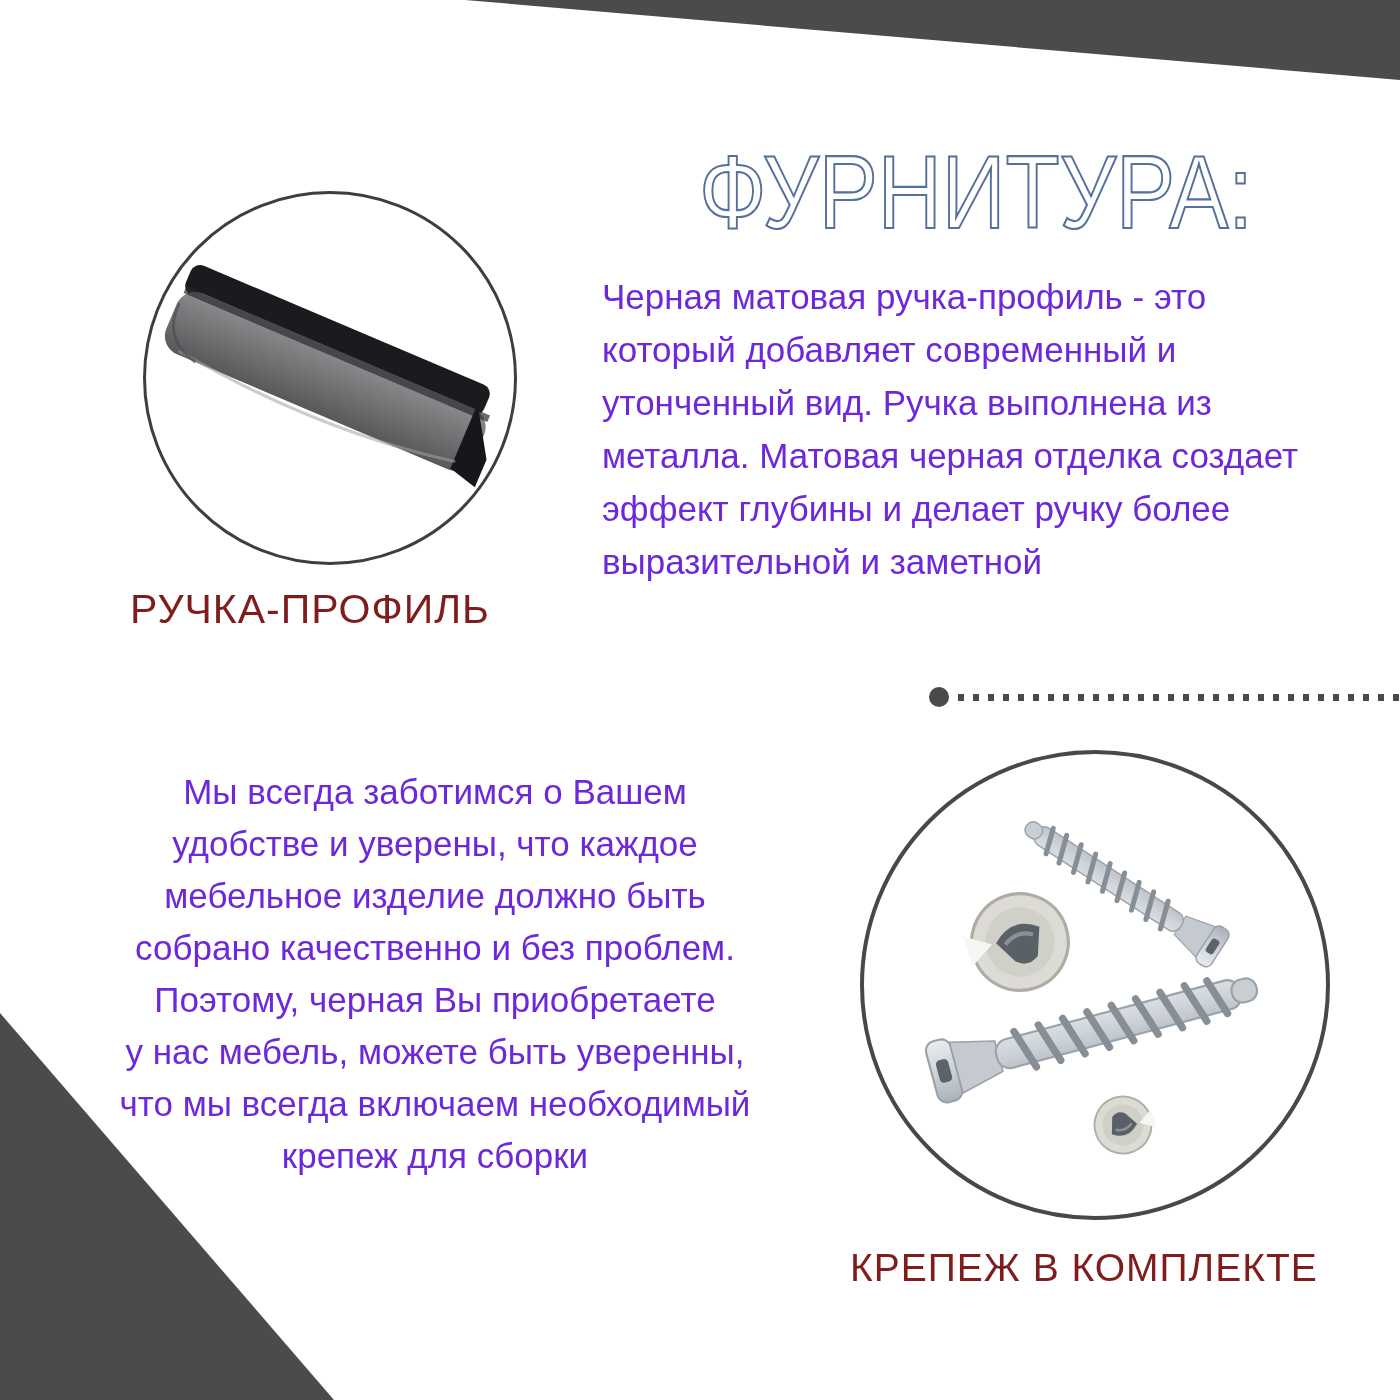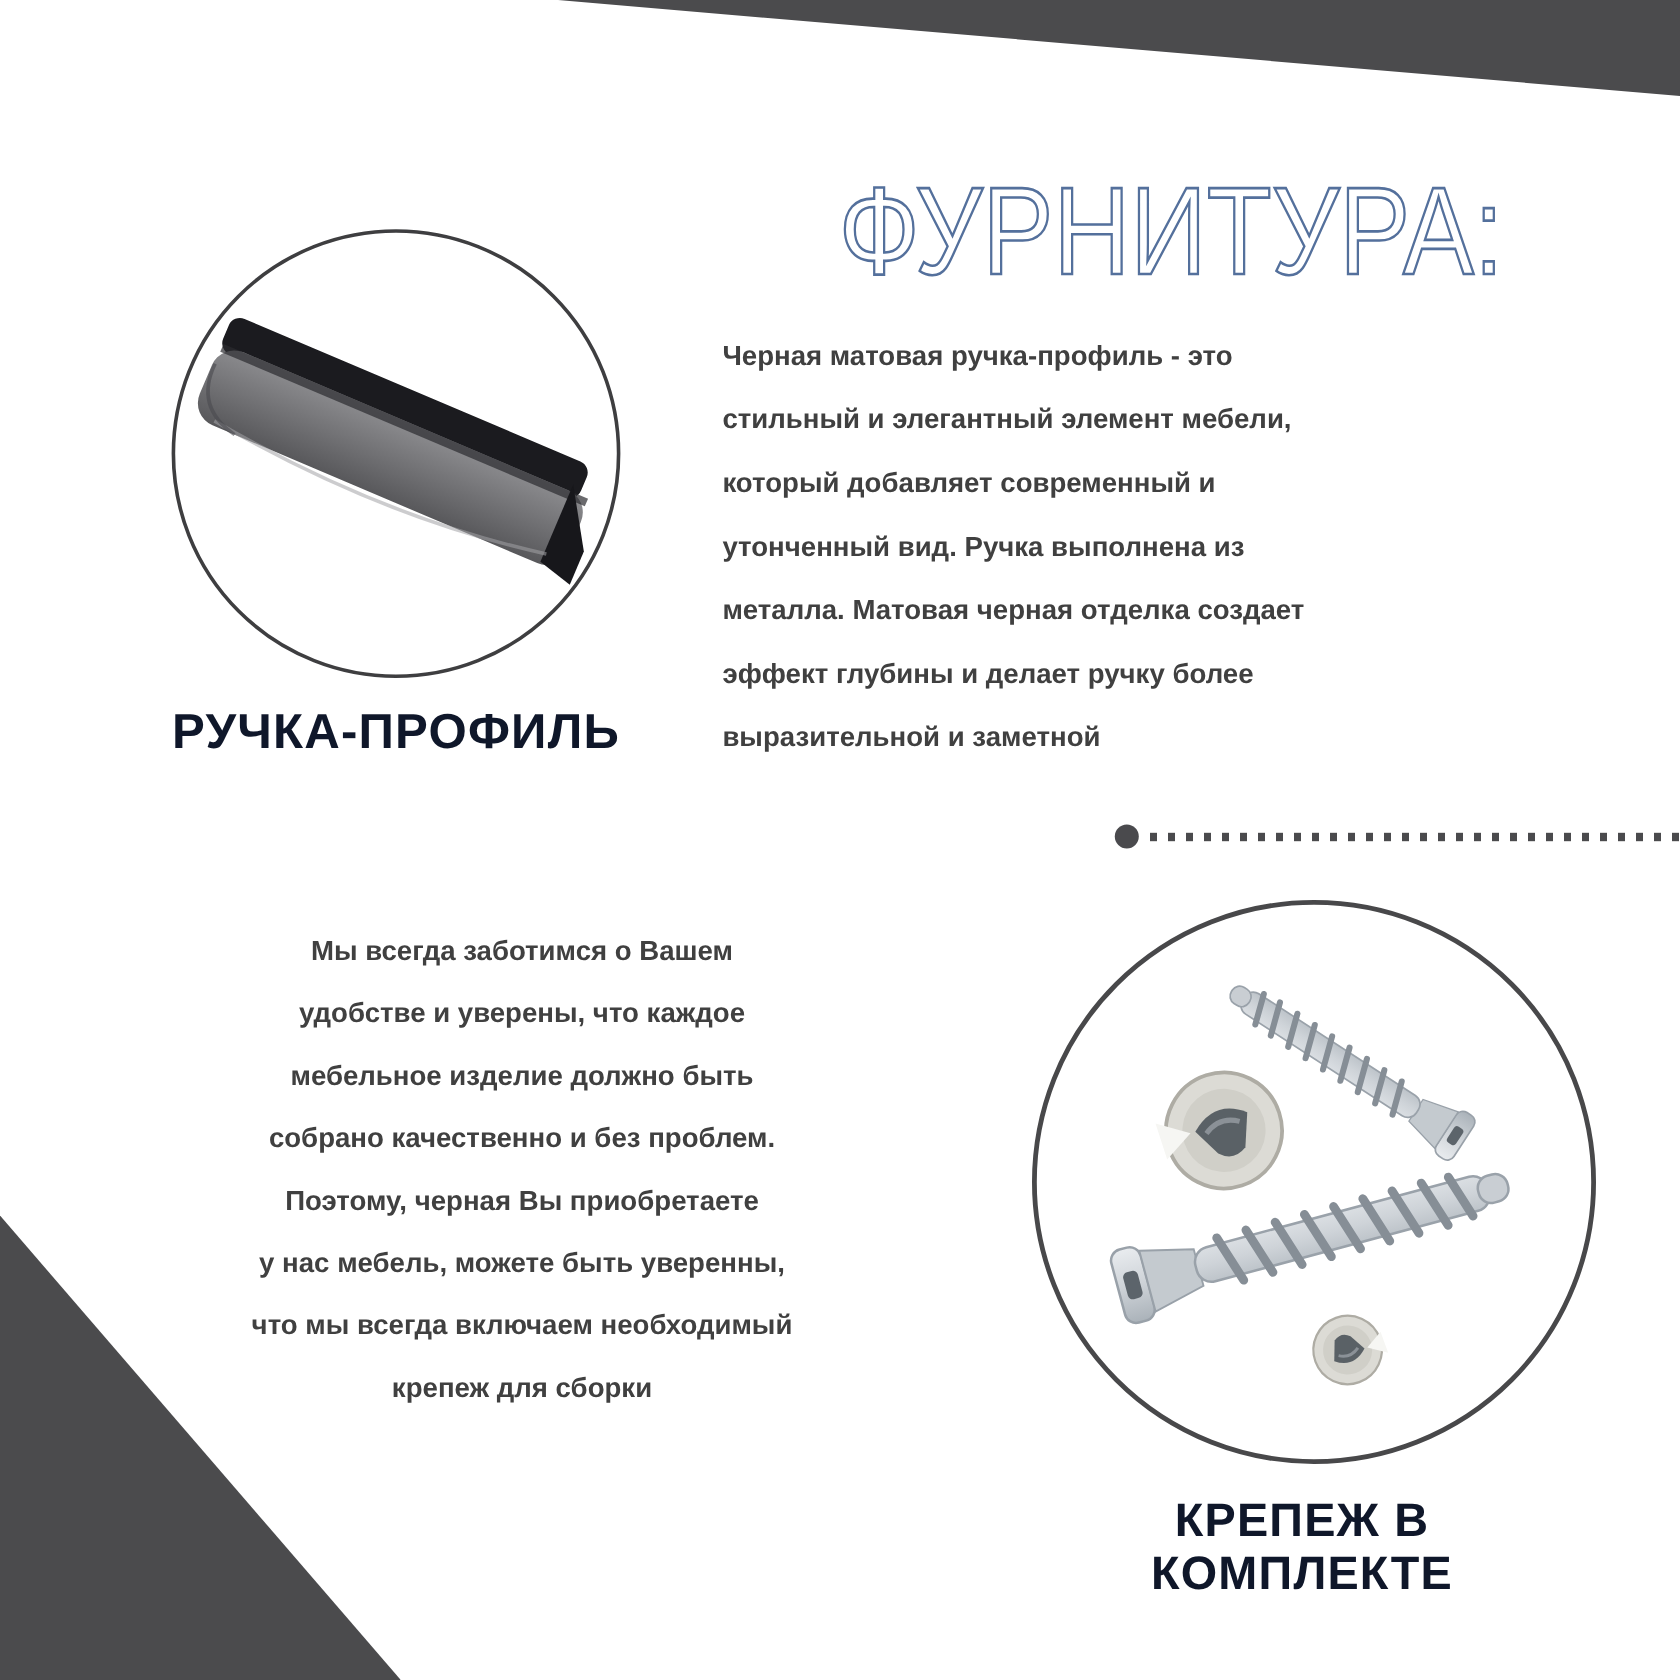"Черная матовая ручка-профиль - это" .para { color: #404040 -> #6d28d9; font-size: 23px -> 35px; font-weight: bold -> none }
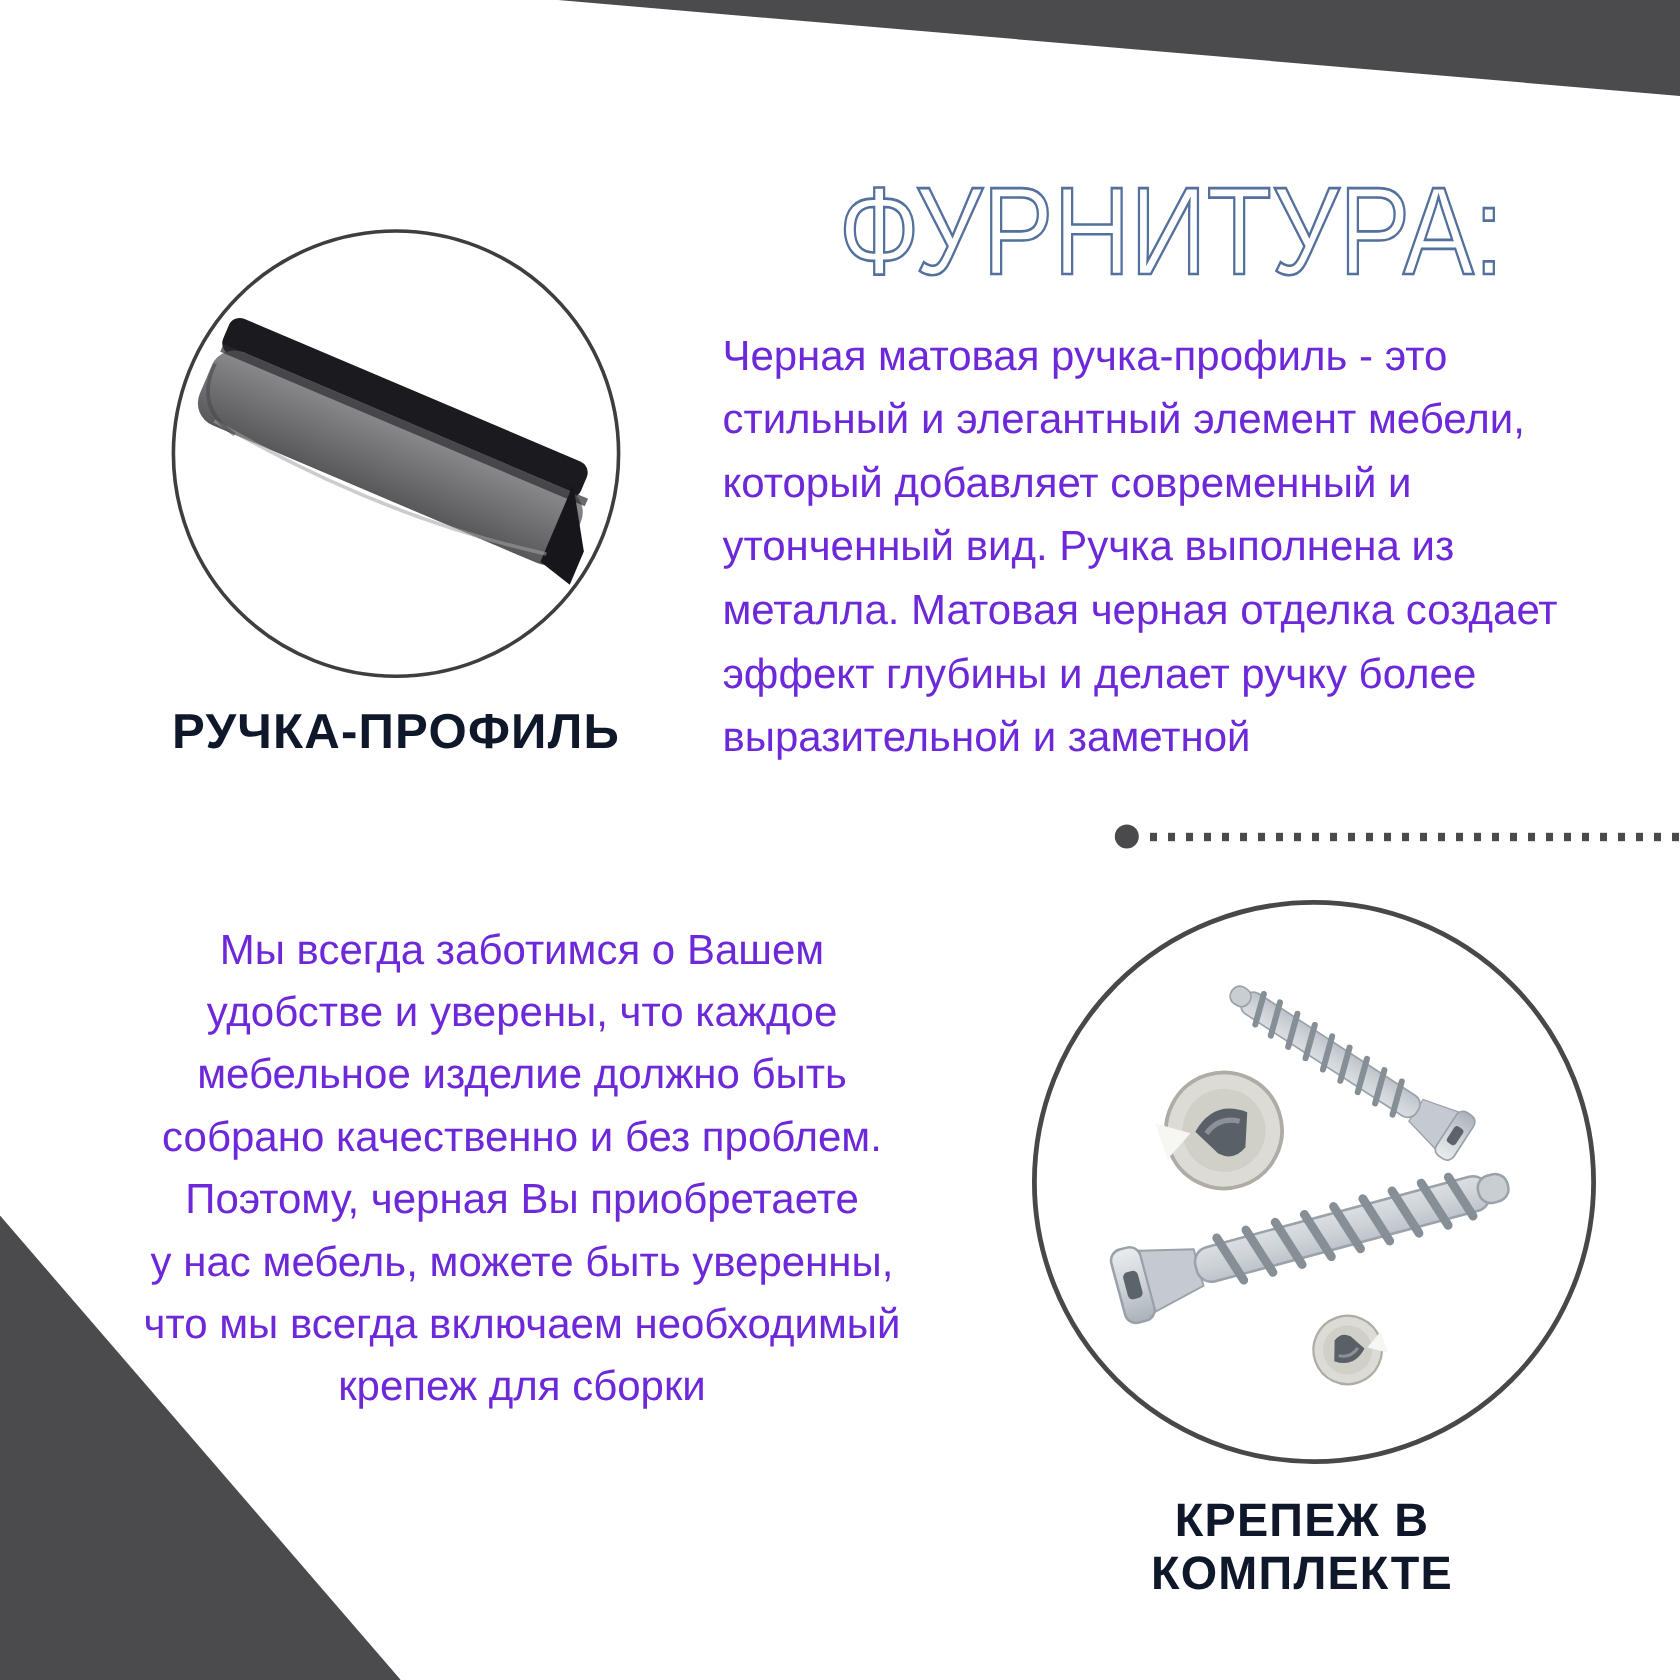"стильный и элегантный элемент мебели," div { html: <div>стильный и элегантный элемент мебели,</div> -> none }
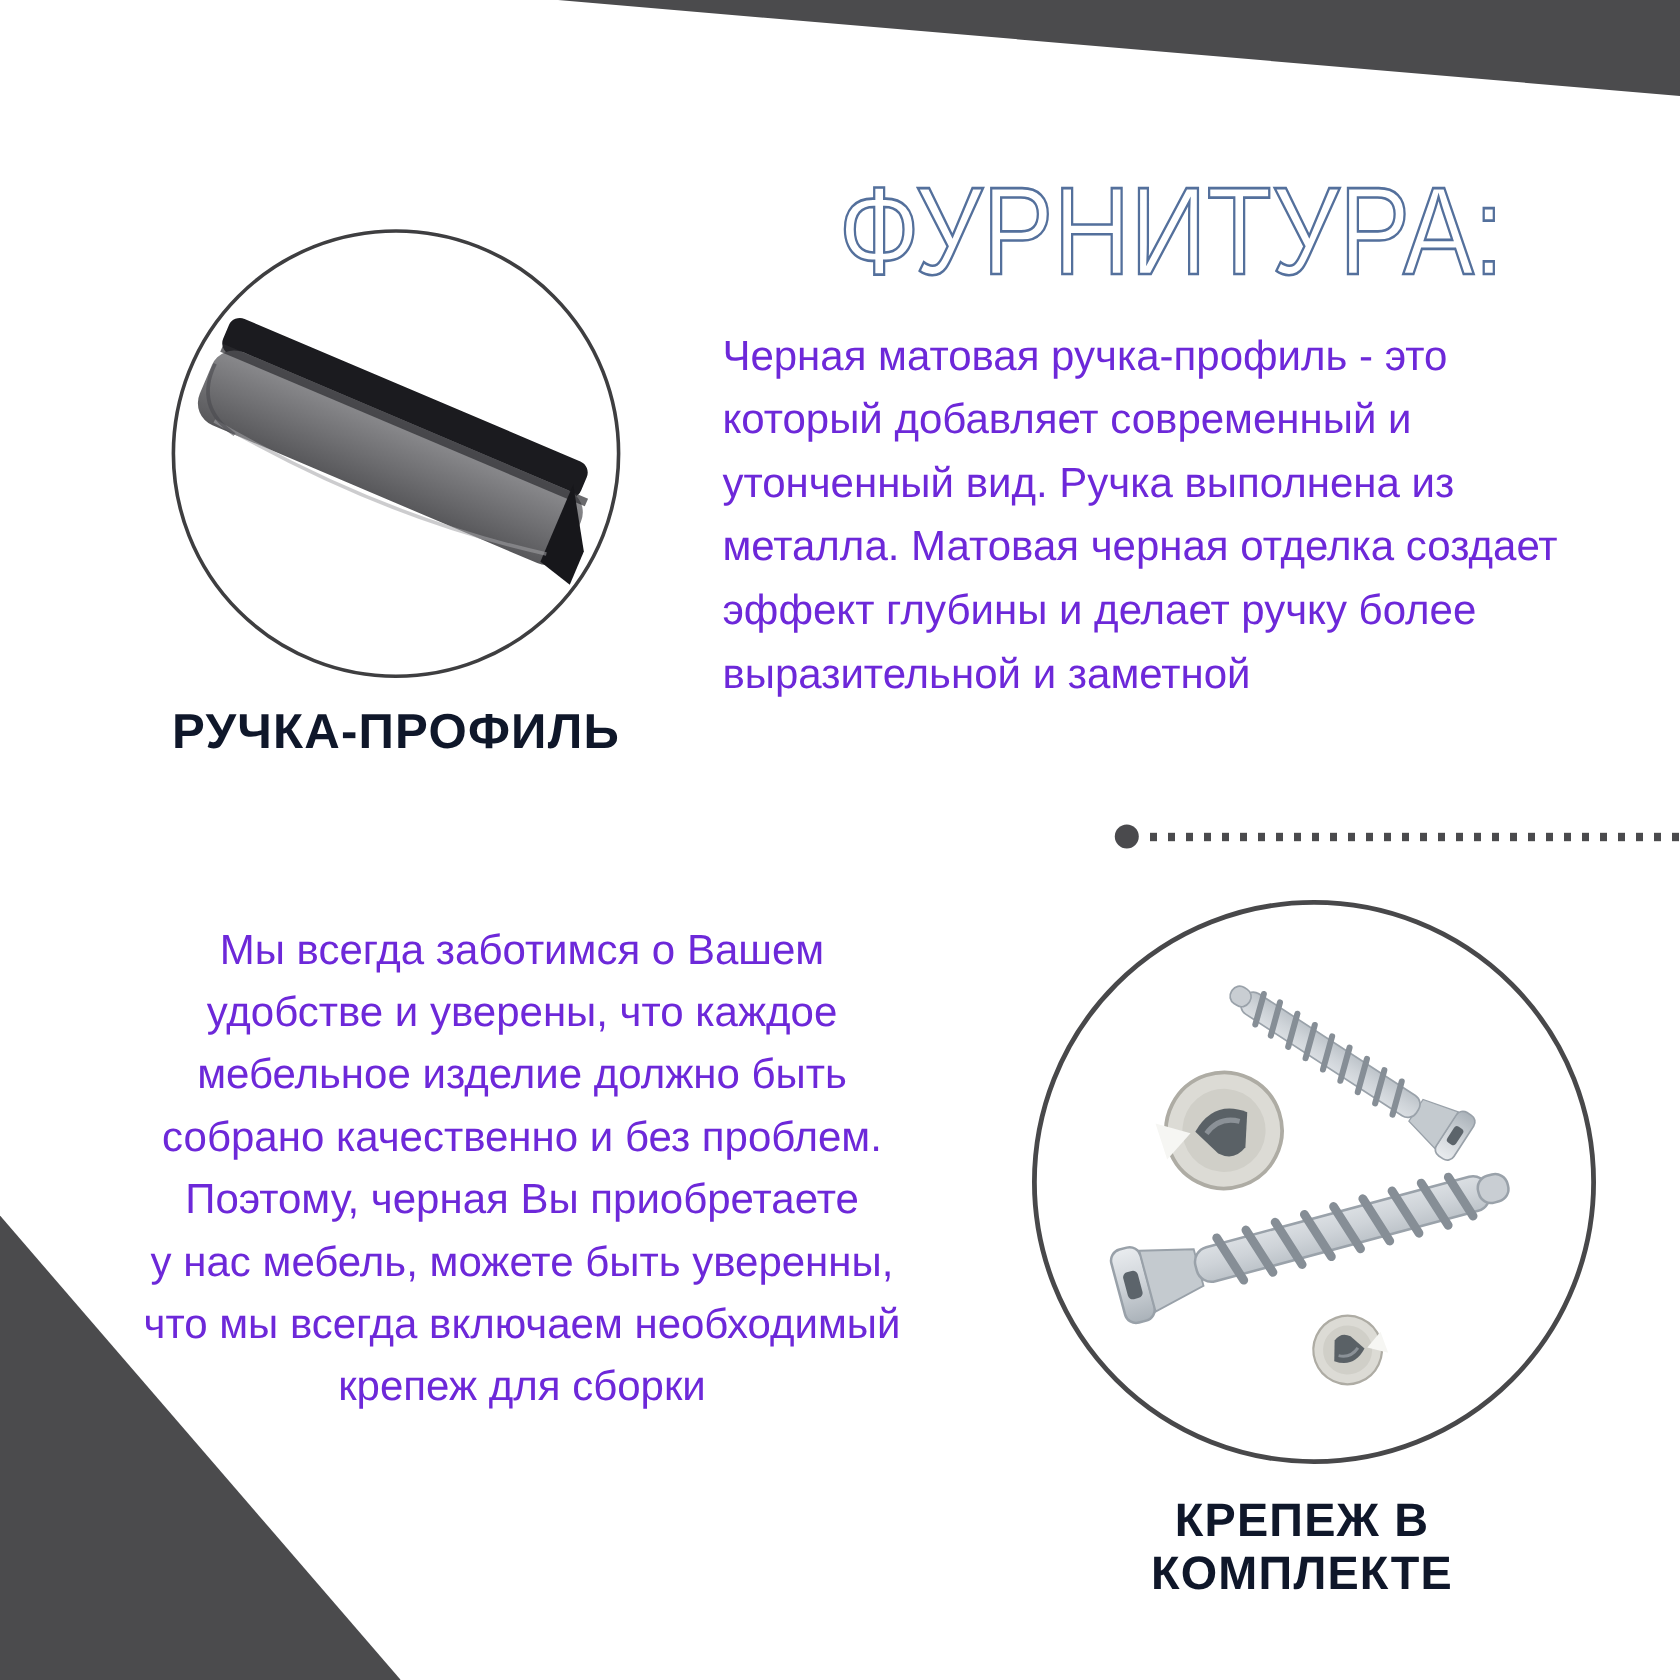"РУЧКА-ПРОФИЛЬ" .label { color: #0f172a -> #7f1d1d; font-weight: bold -> normal; text-align: center -> none }
